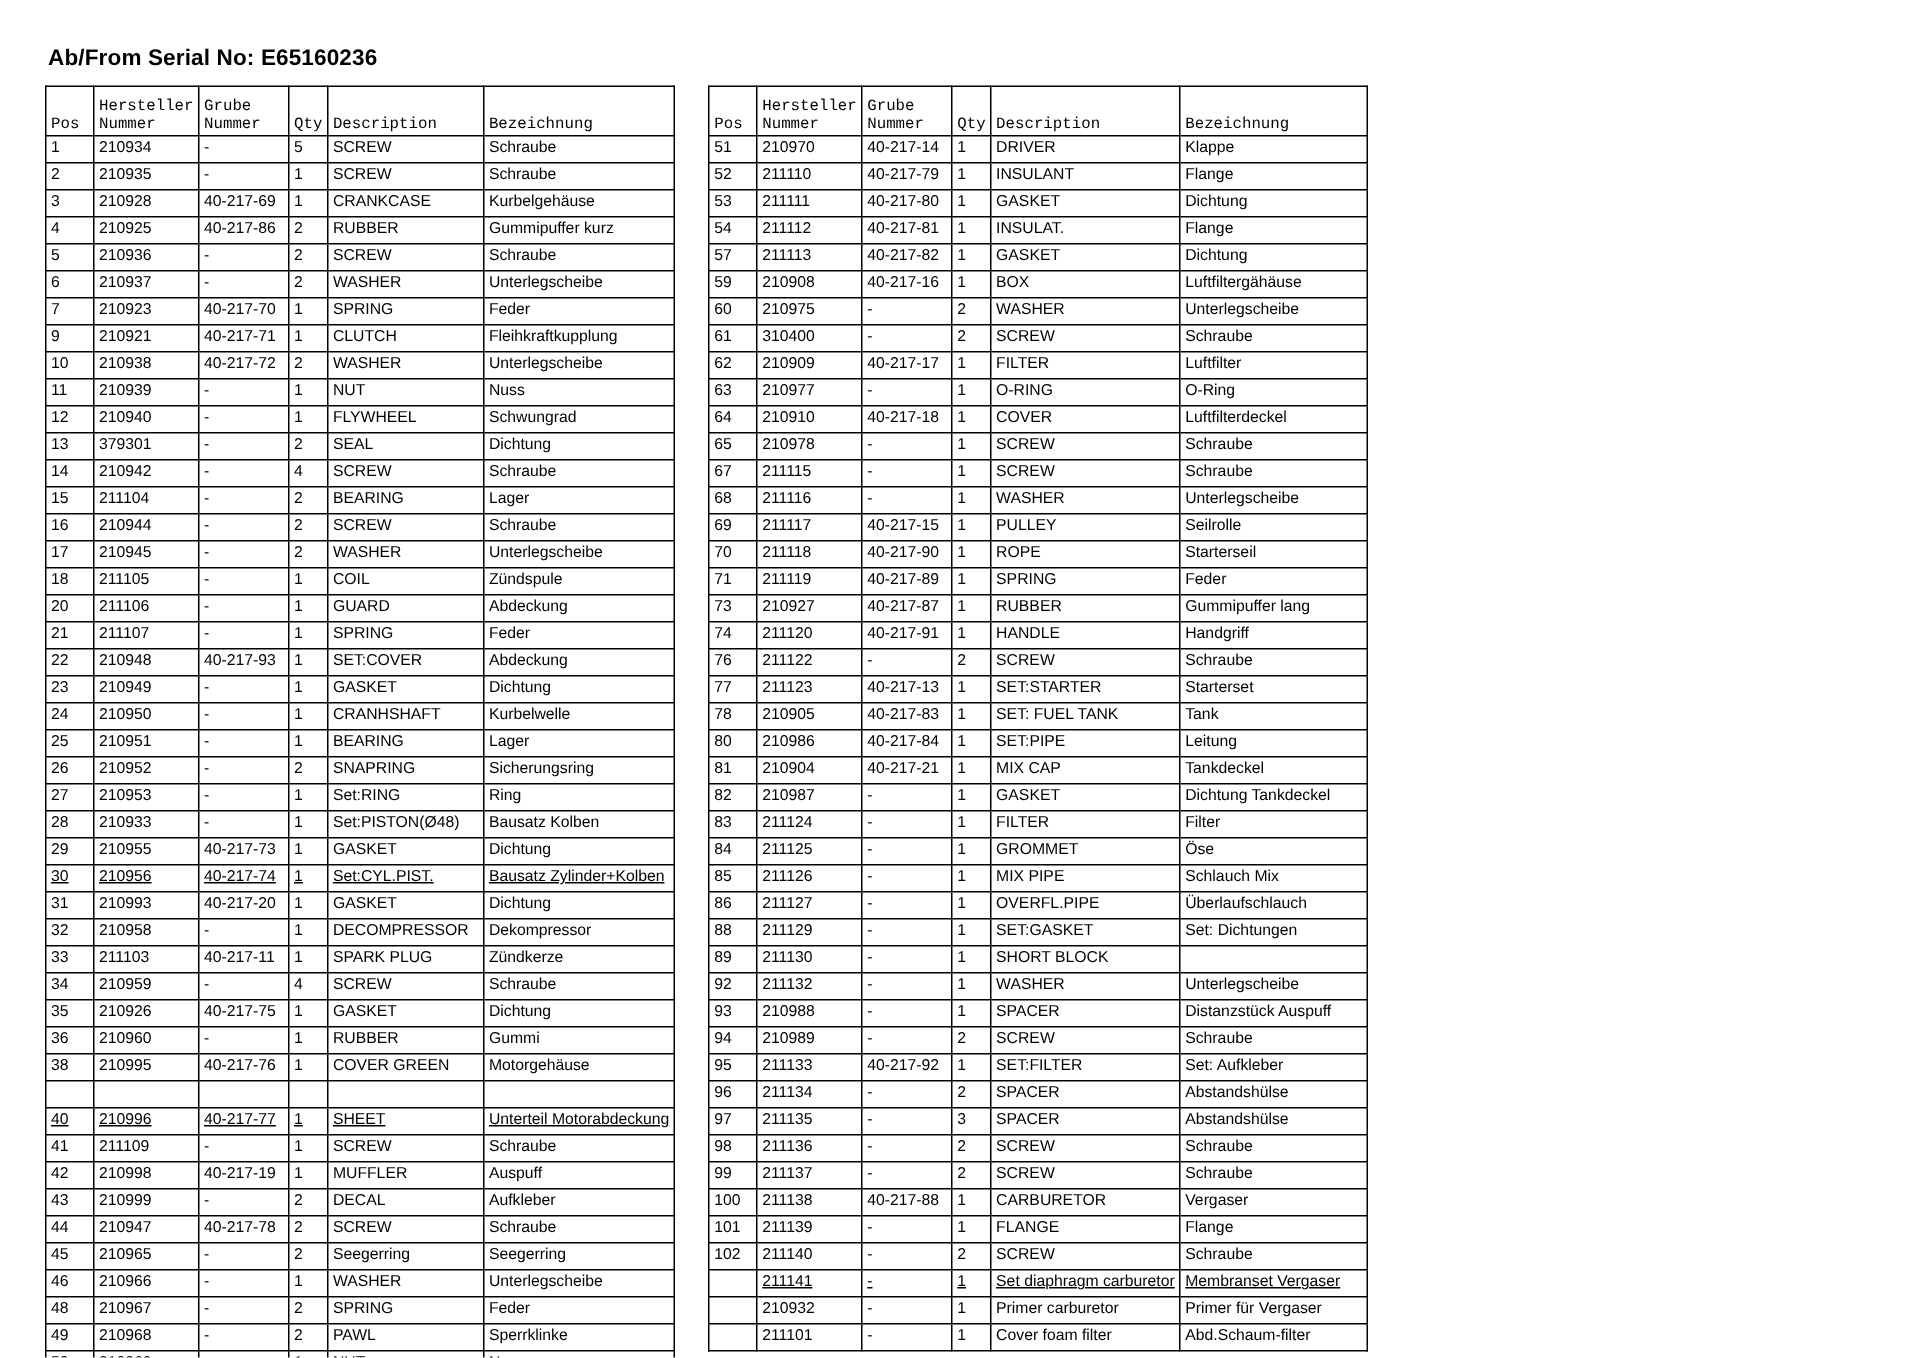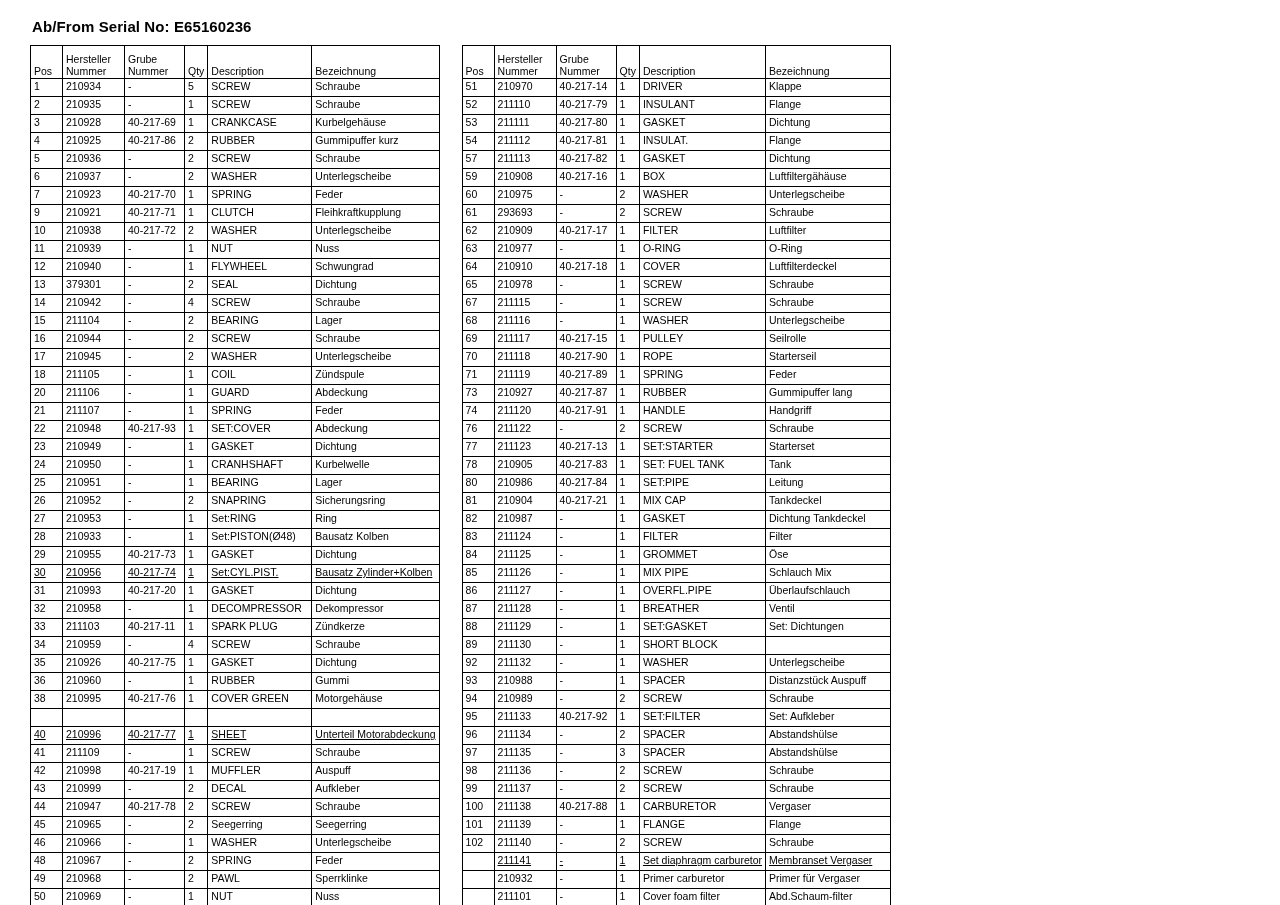"Ab/From Serial No: E65160236" .page { padding: 18px 0 0 30px -> 30px 0 0 30px }
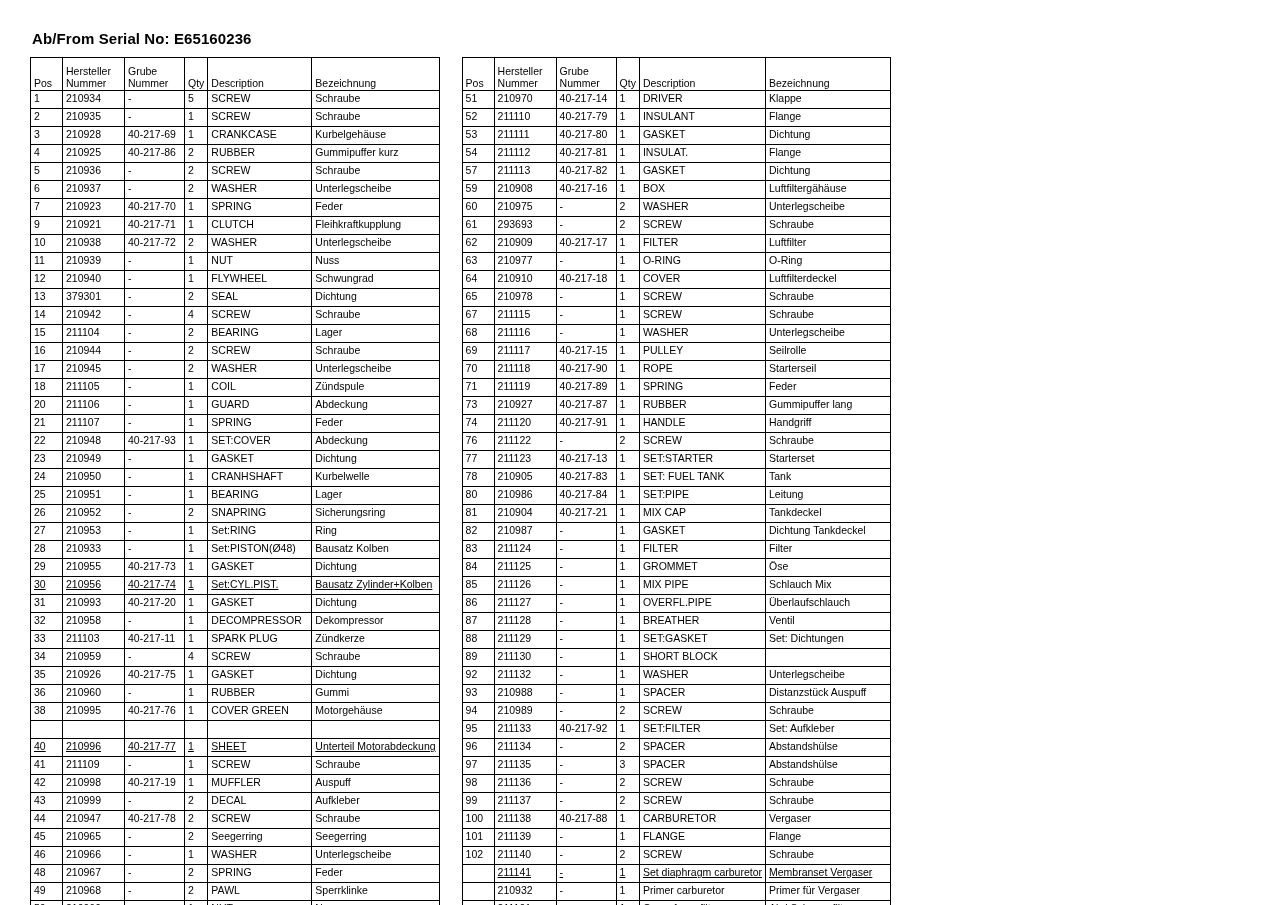"Hersteller Nummer" thead td.hdr { font-family: none -> Liberation Mono, monospace }
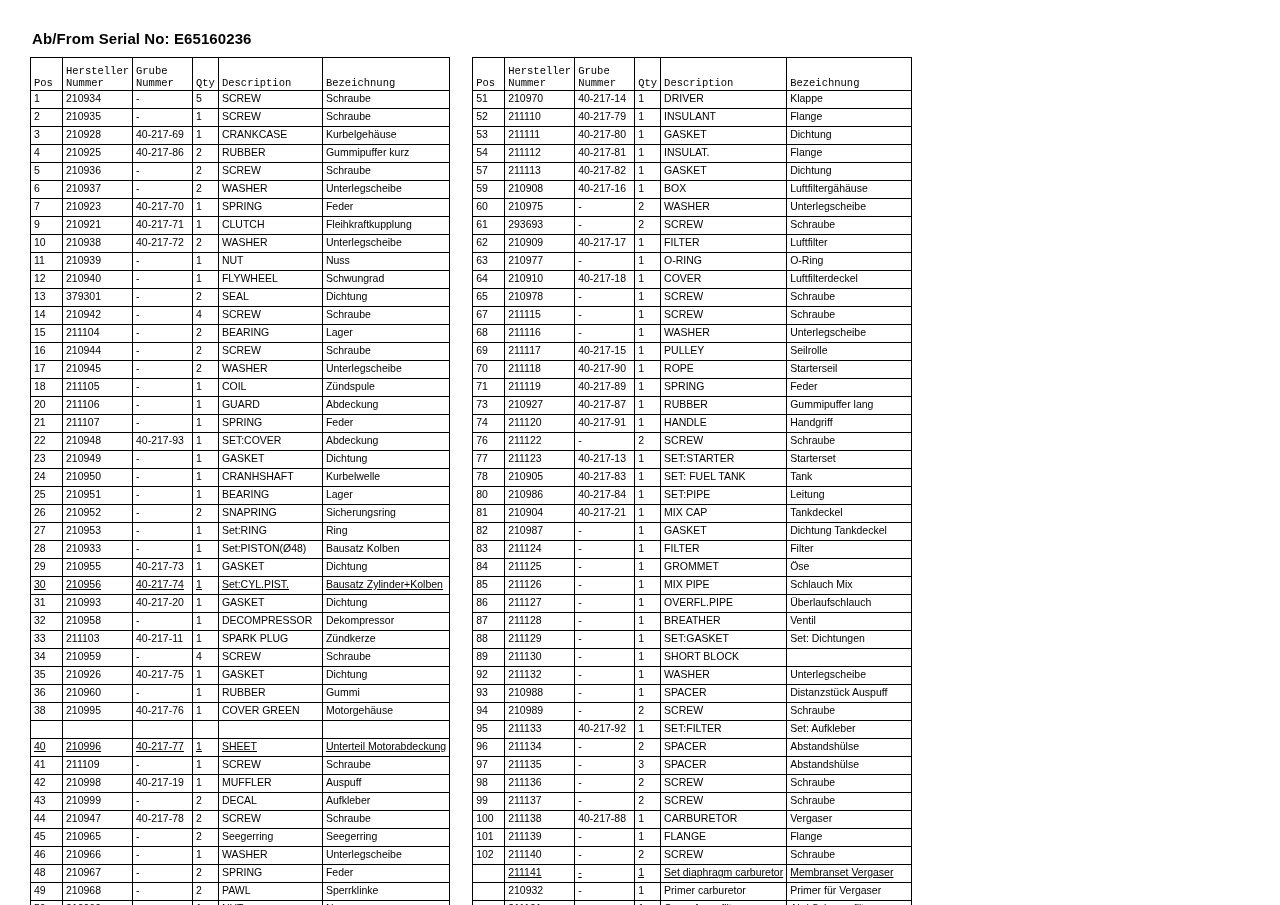"293693" td.hers { text: 293693 -> 310400 }
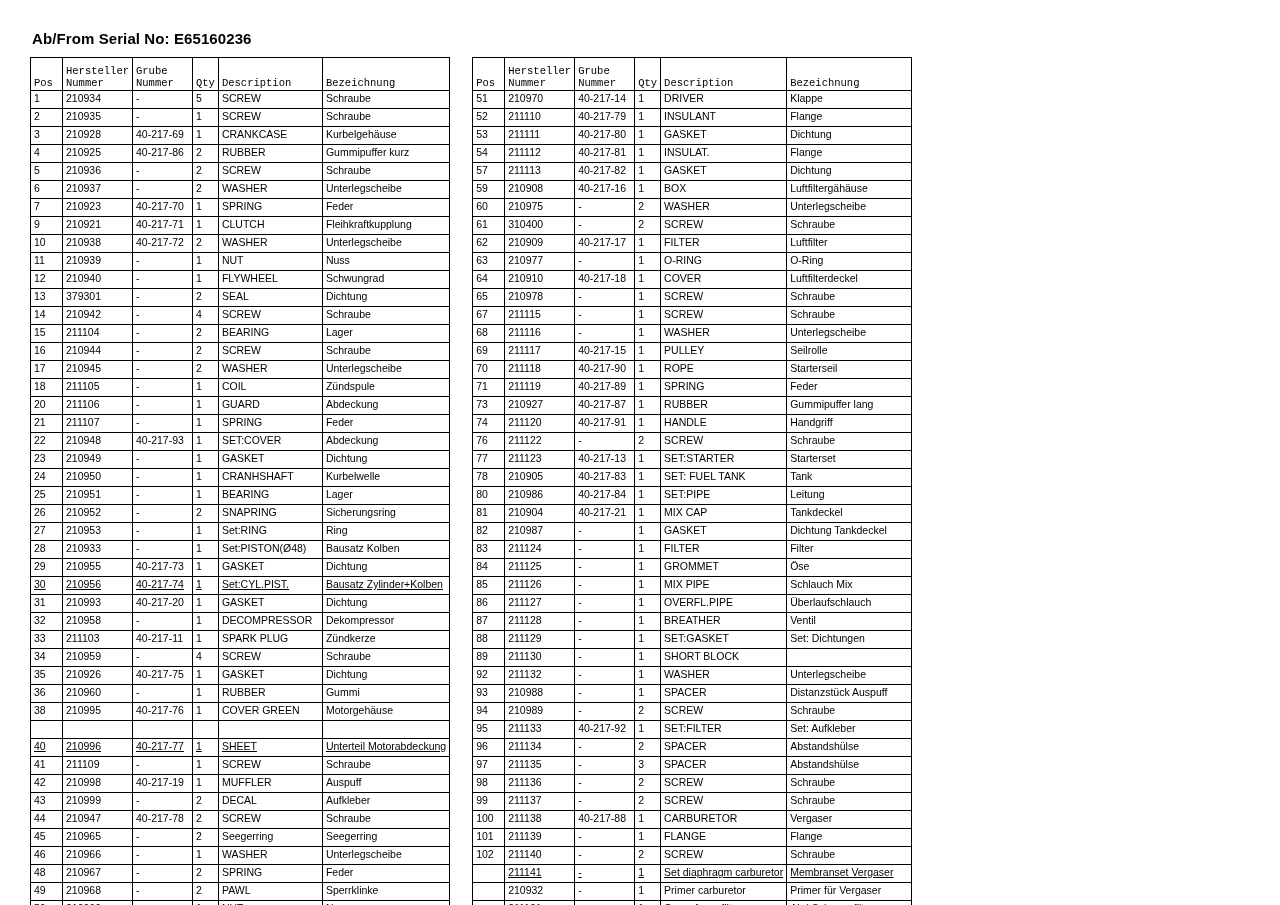"87" tr { html: <tr> <td>87</td> <td>211128</td> <td>-</td> <td>1</td> <td>BREATHER</td> <td>Ventil</td> </tr> -> none }
